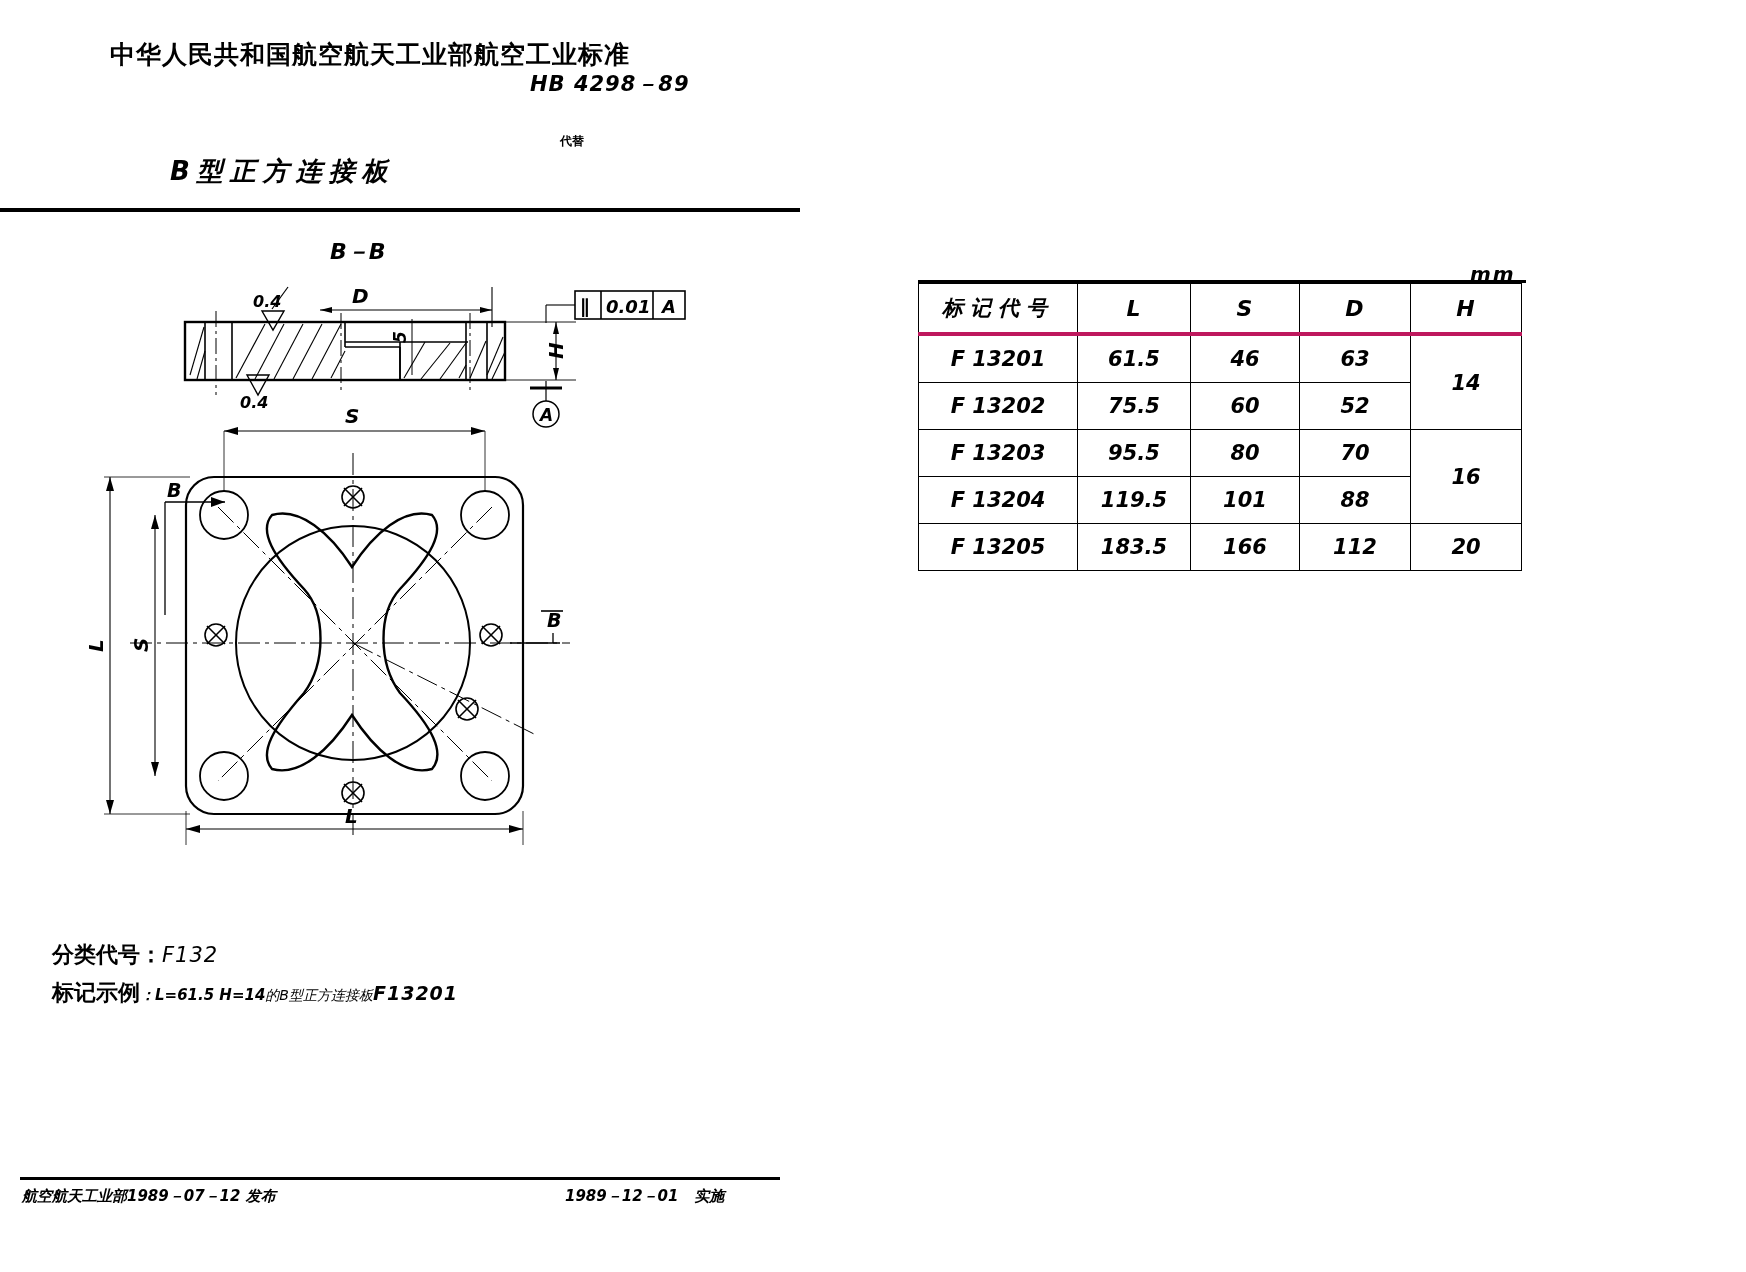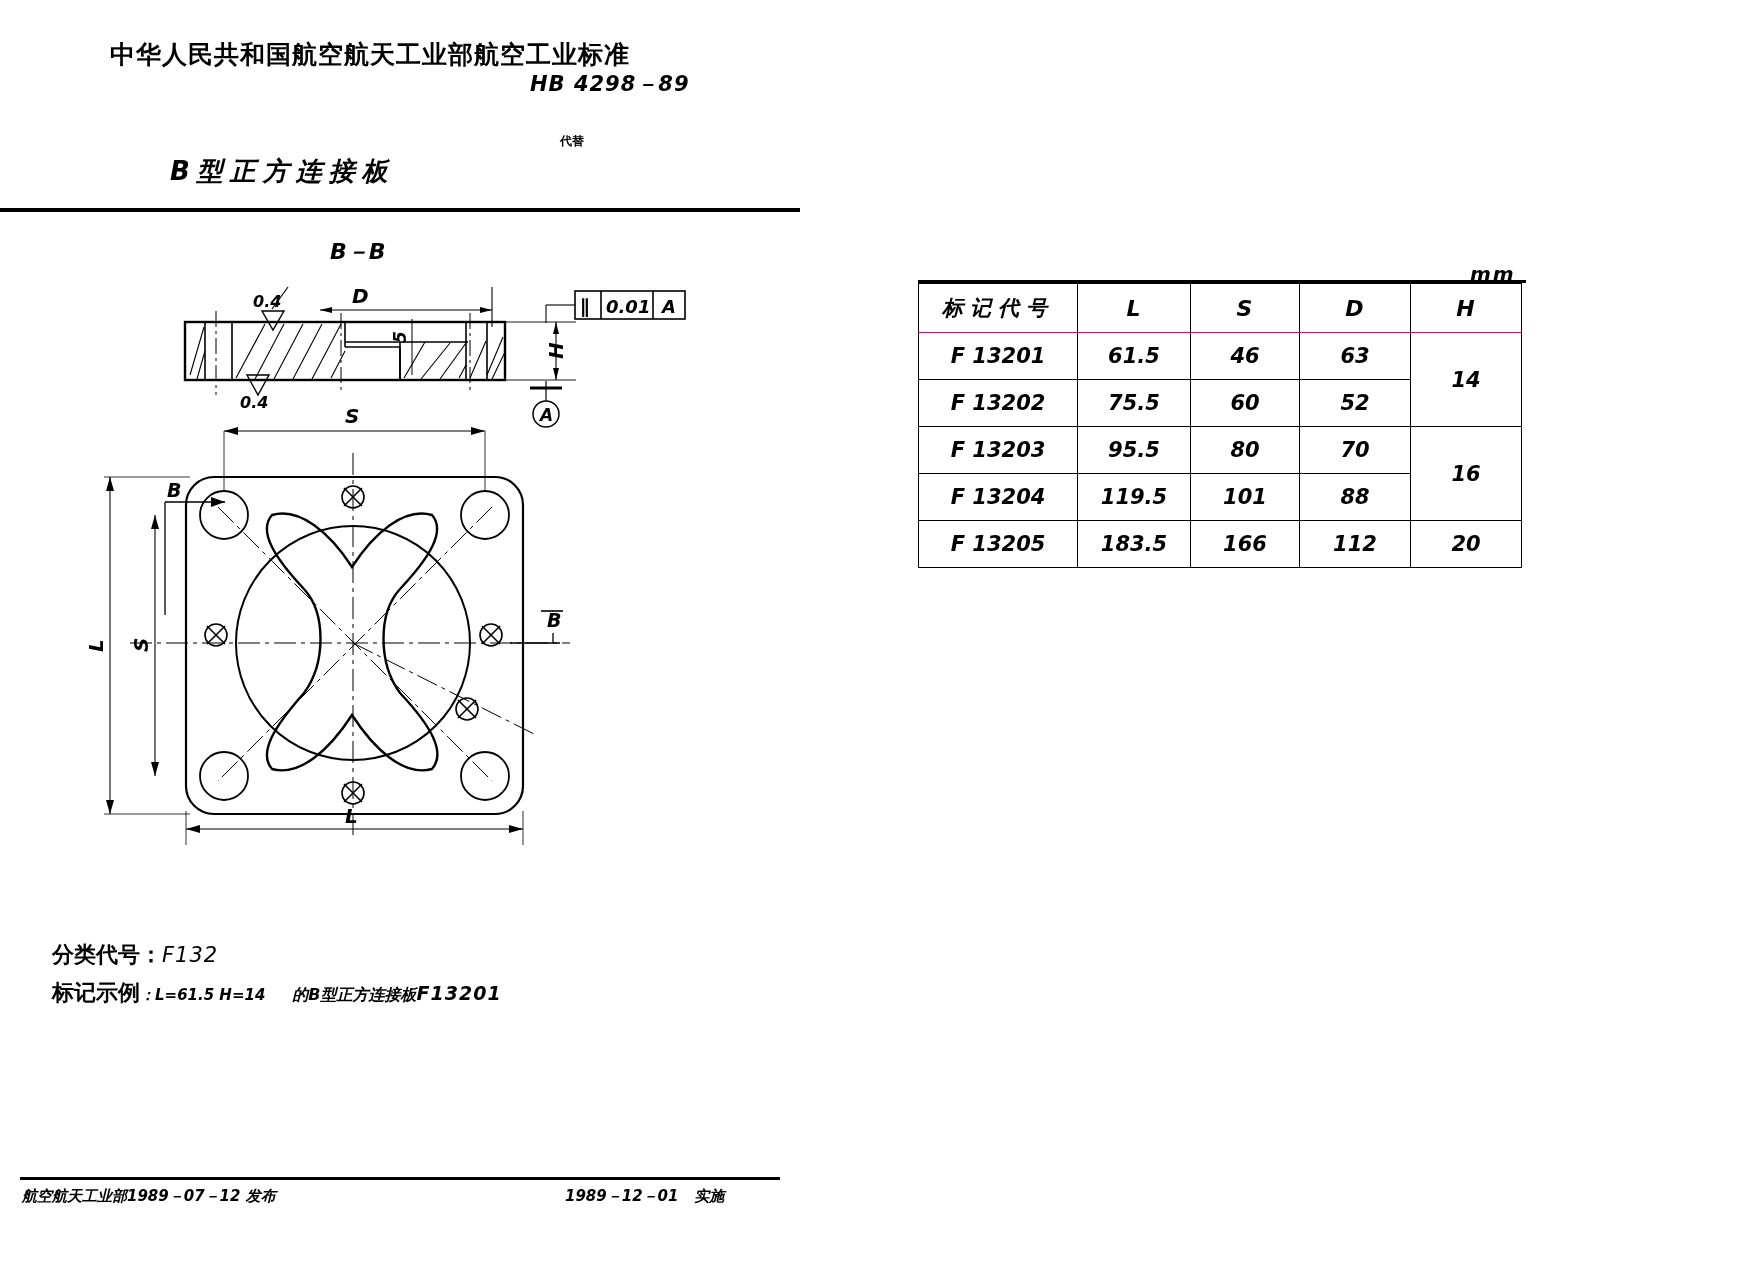"标记代号" table.dim thead th { border-bottom: 1px solid #be185d -> 4px solid #be185d }
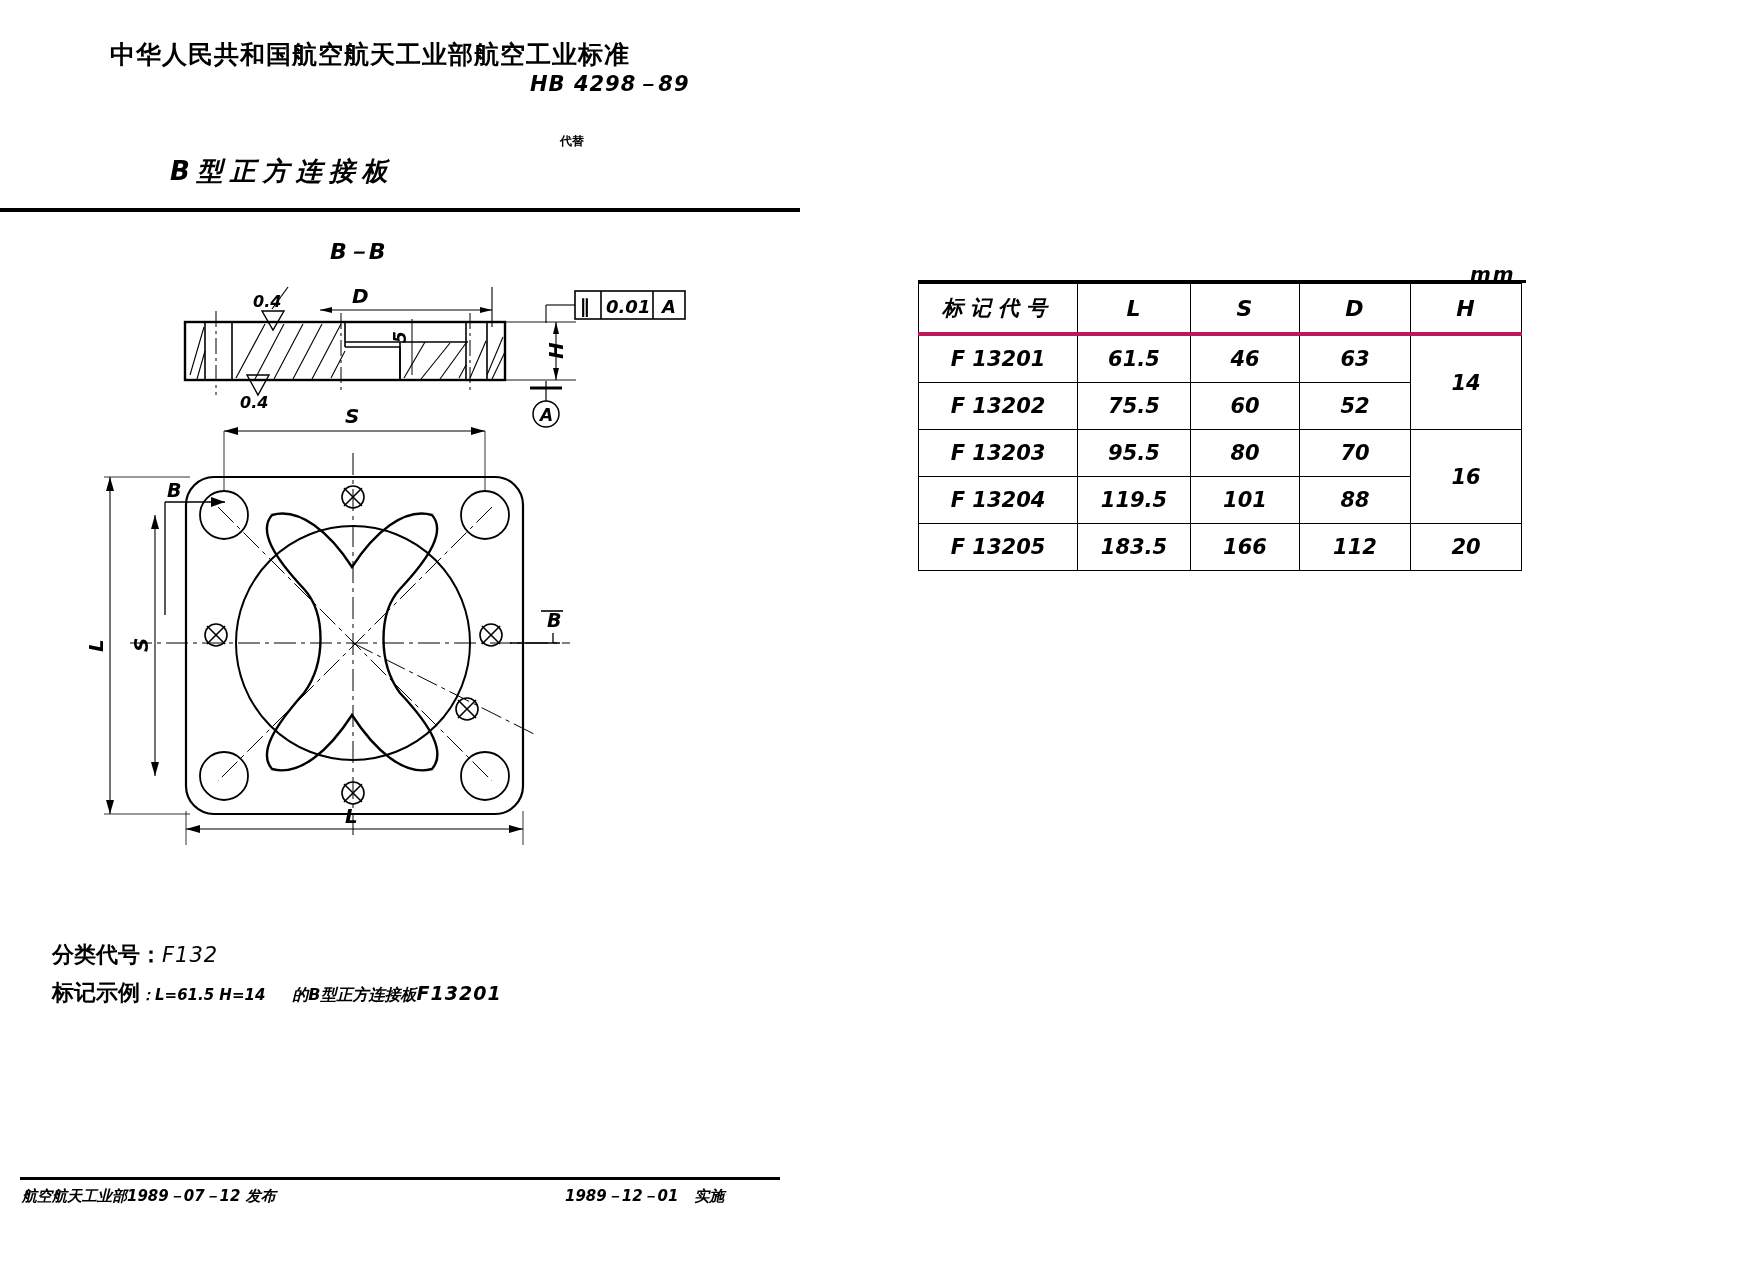"的B型正方连接板" #note-example .mid { font-size: 16px -> 14px; font-weight: bold -> normal; margin-left: 27px -> none }
